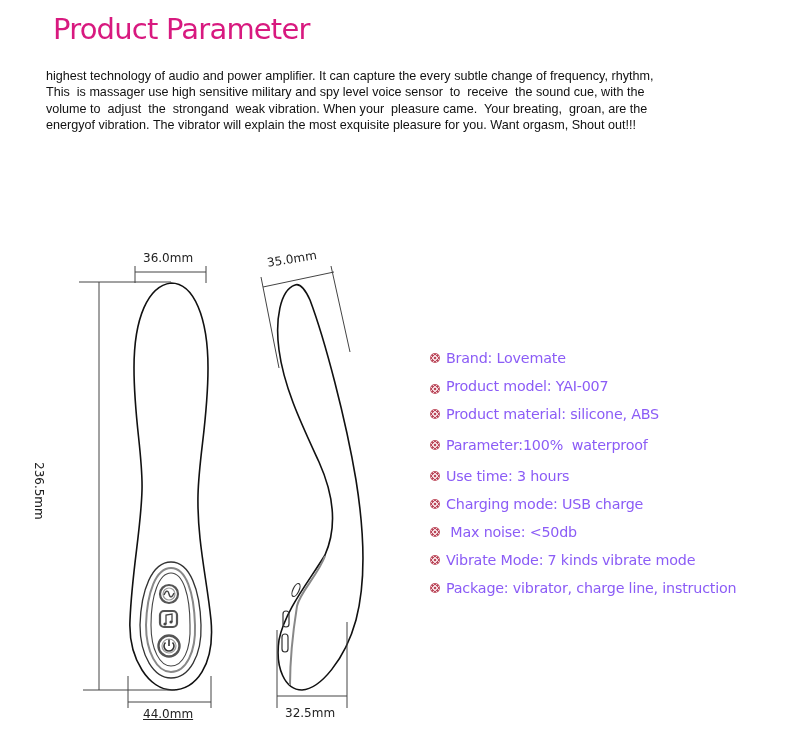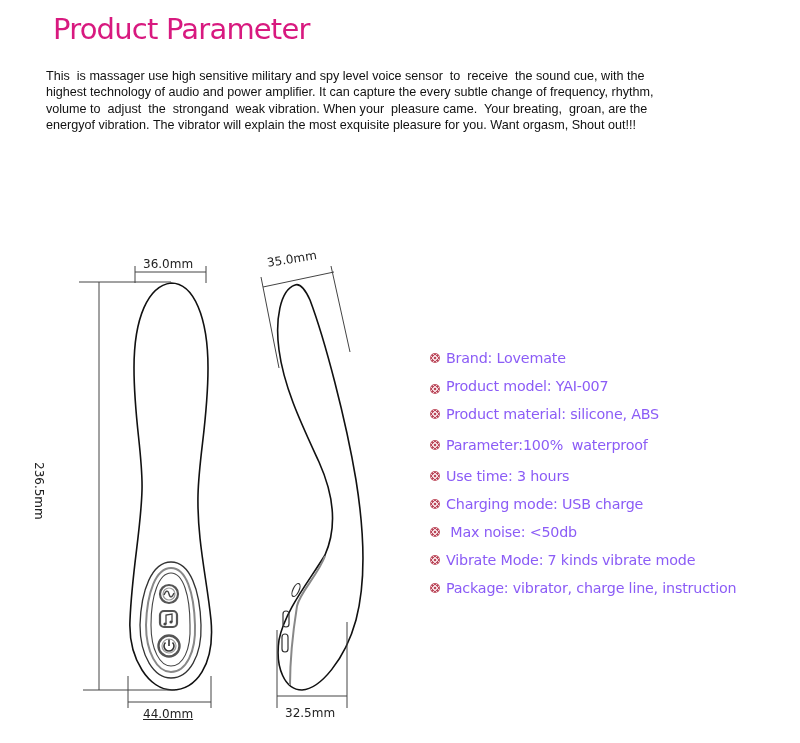"This is massager use high" span.line { order: before "highest technology of audio and" -> after "highest technology of audio and" }
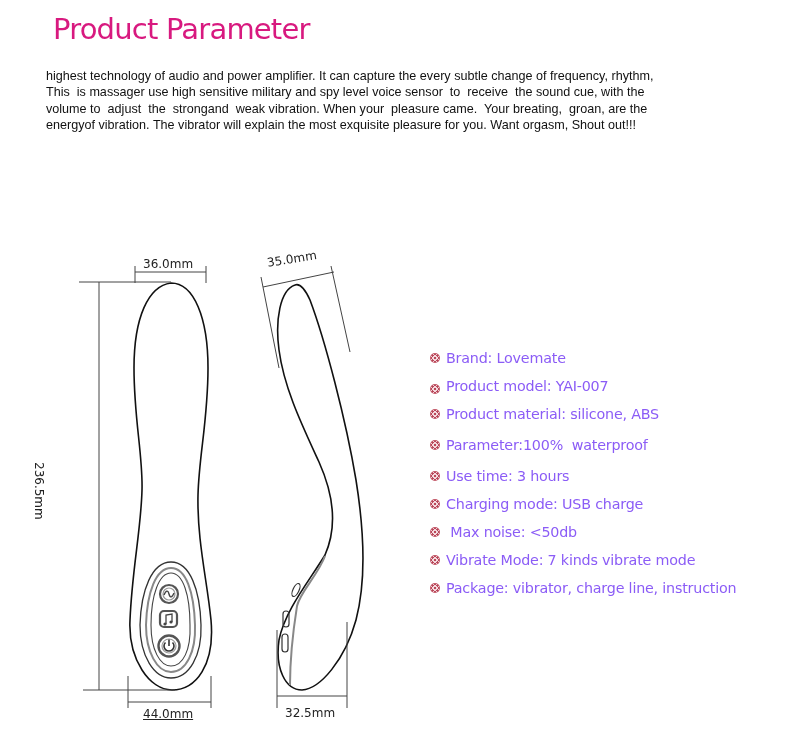"36.0mm" div.dim-label { top: 257px -> 251px }
